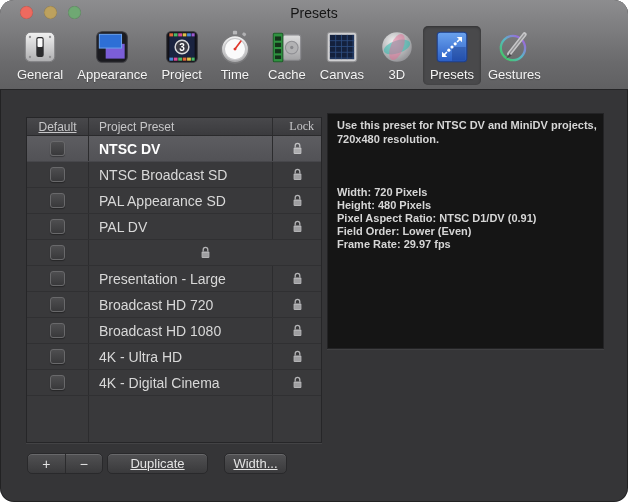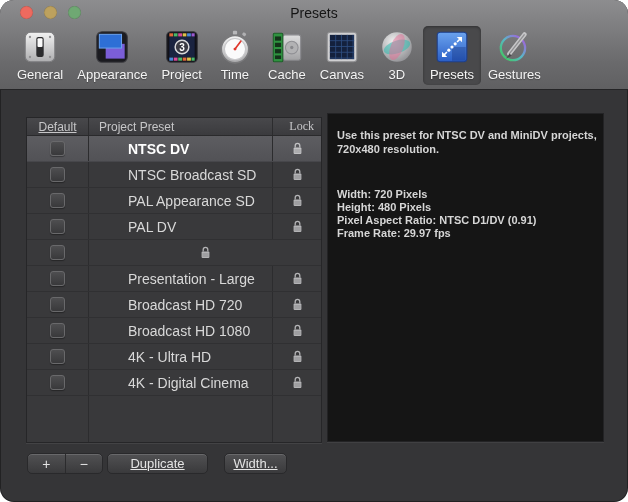"Use this preset for NTSC" .detail-panel { height: 329px -> 236px; padding: 14px 9px -> 4px 9px }
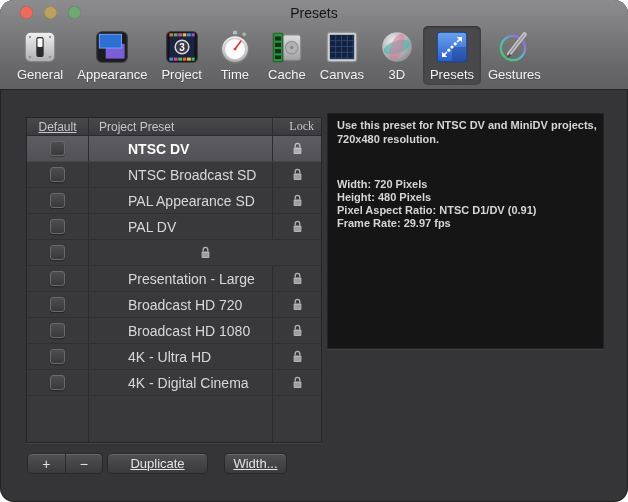"NTSC DV" .name-text { margin-left: 29px -> none }
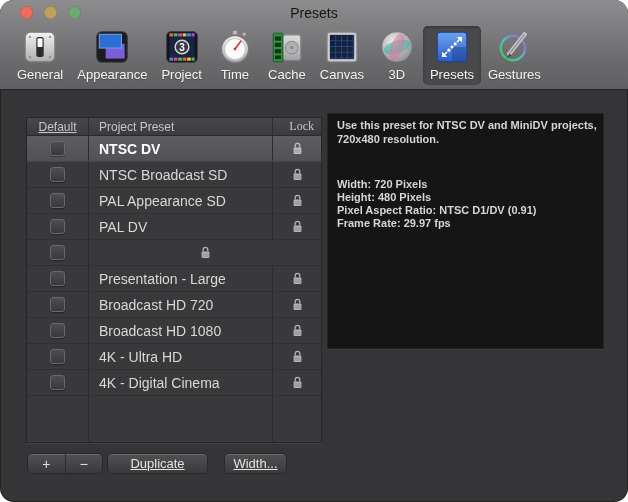"Width: 720 Pixels" .panel-props { margin-top: 32px -> 40px }
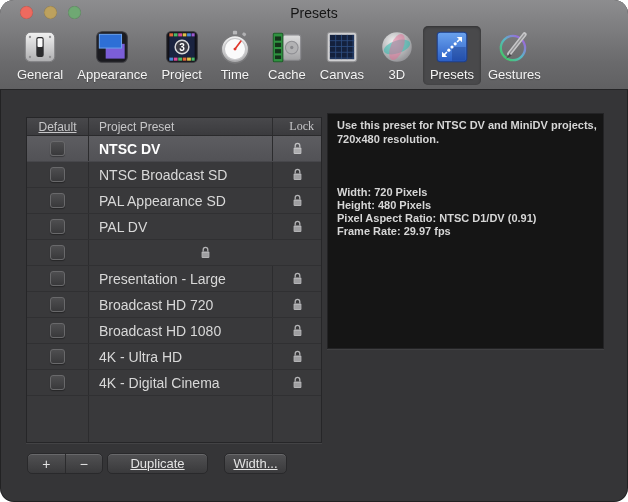"Field Order: Lower (Even)" div { html: none -> <div>Field Order: Lower (Even)</div> }
